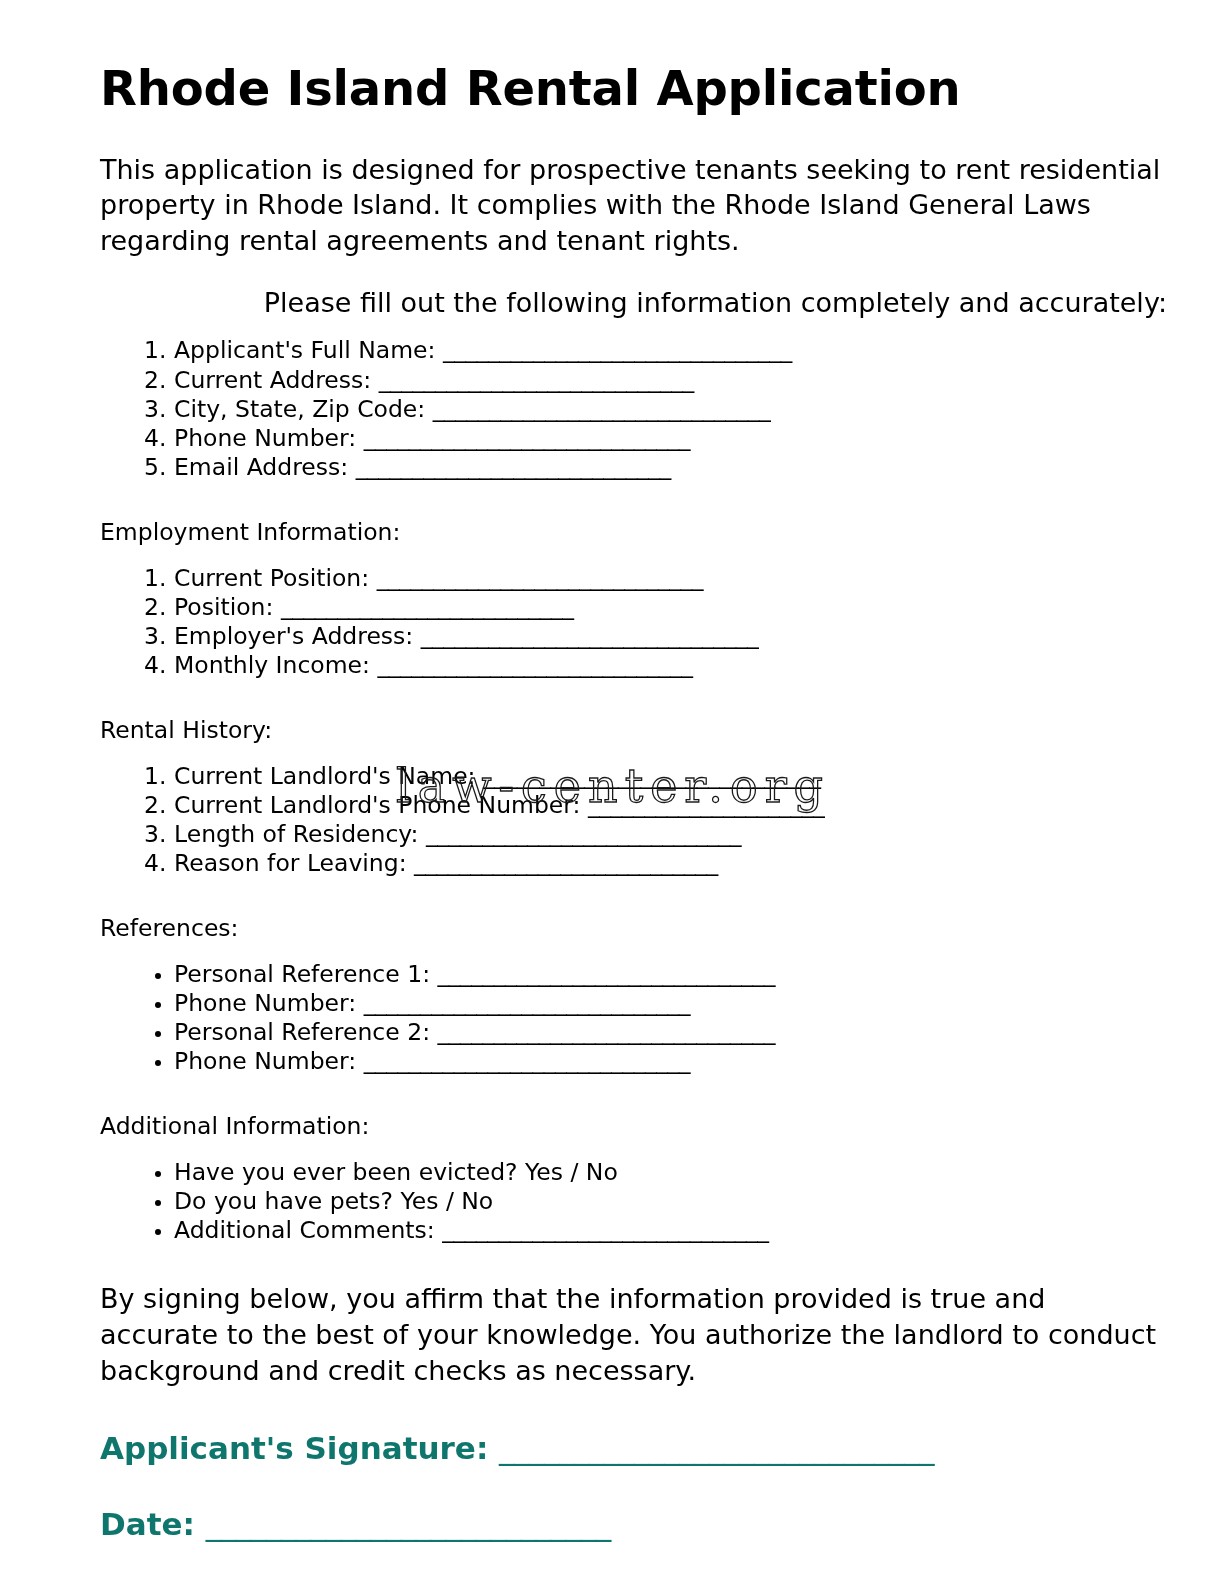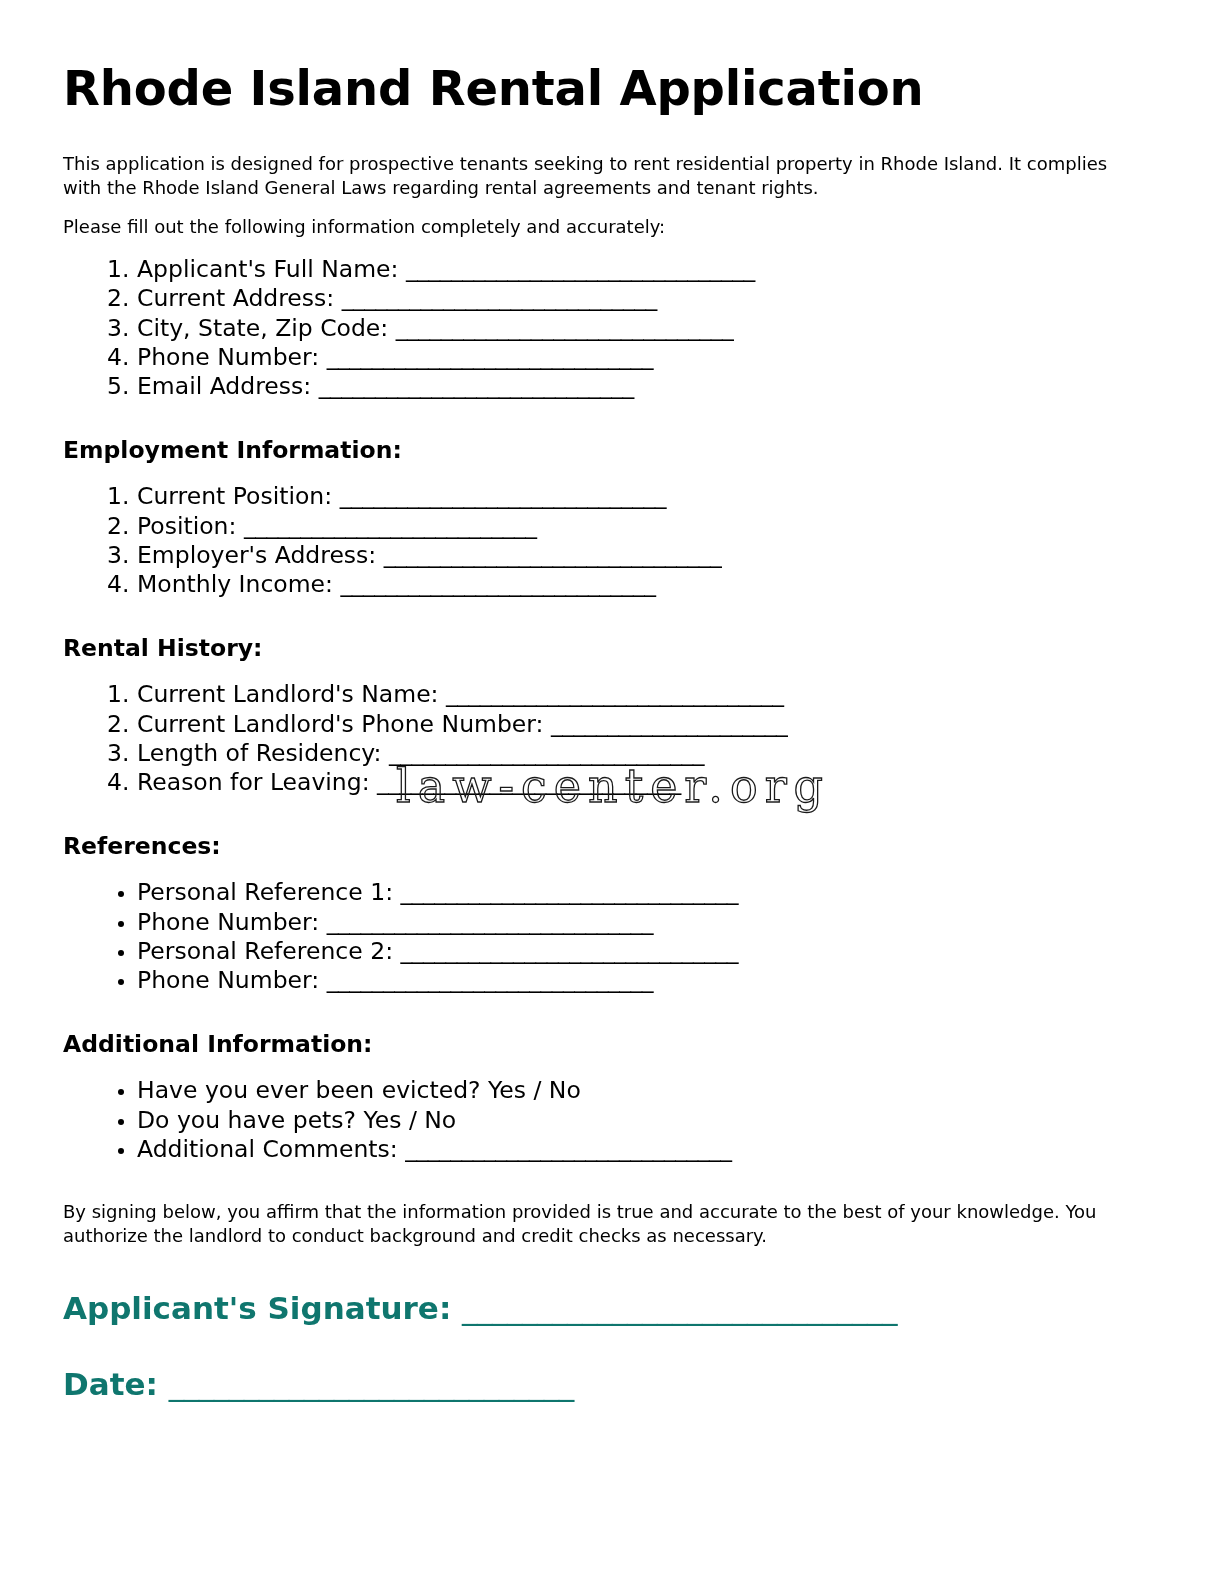"Rhode Island Rental Application" .content { padding: 62px 64px 0 63px -> 62px 64px 0 100px }
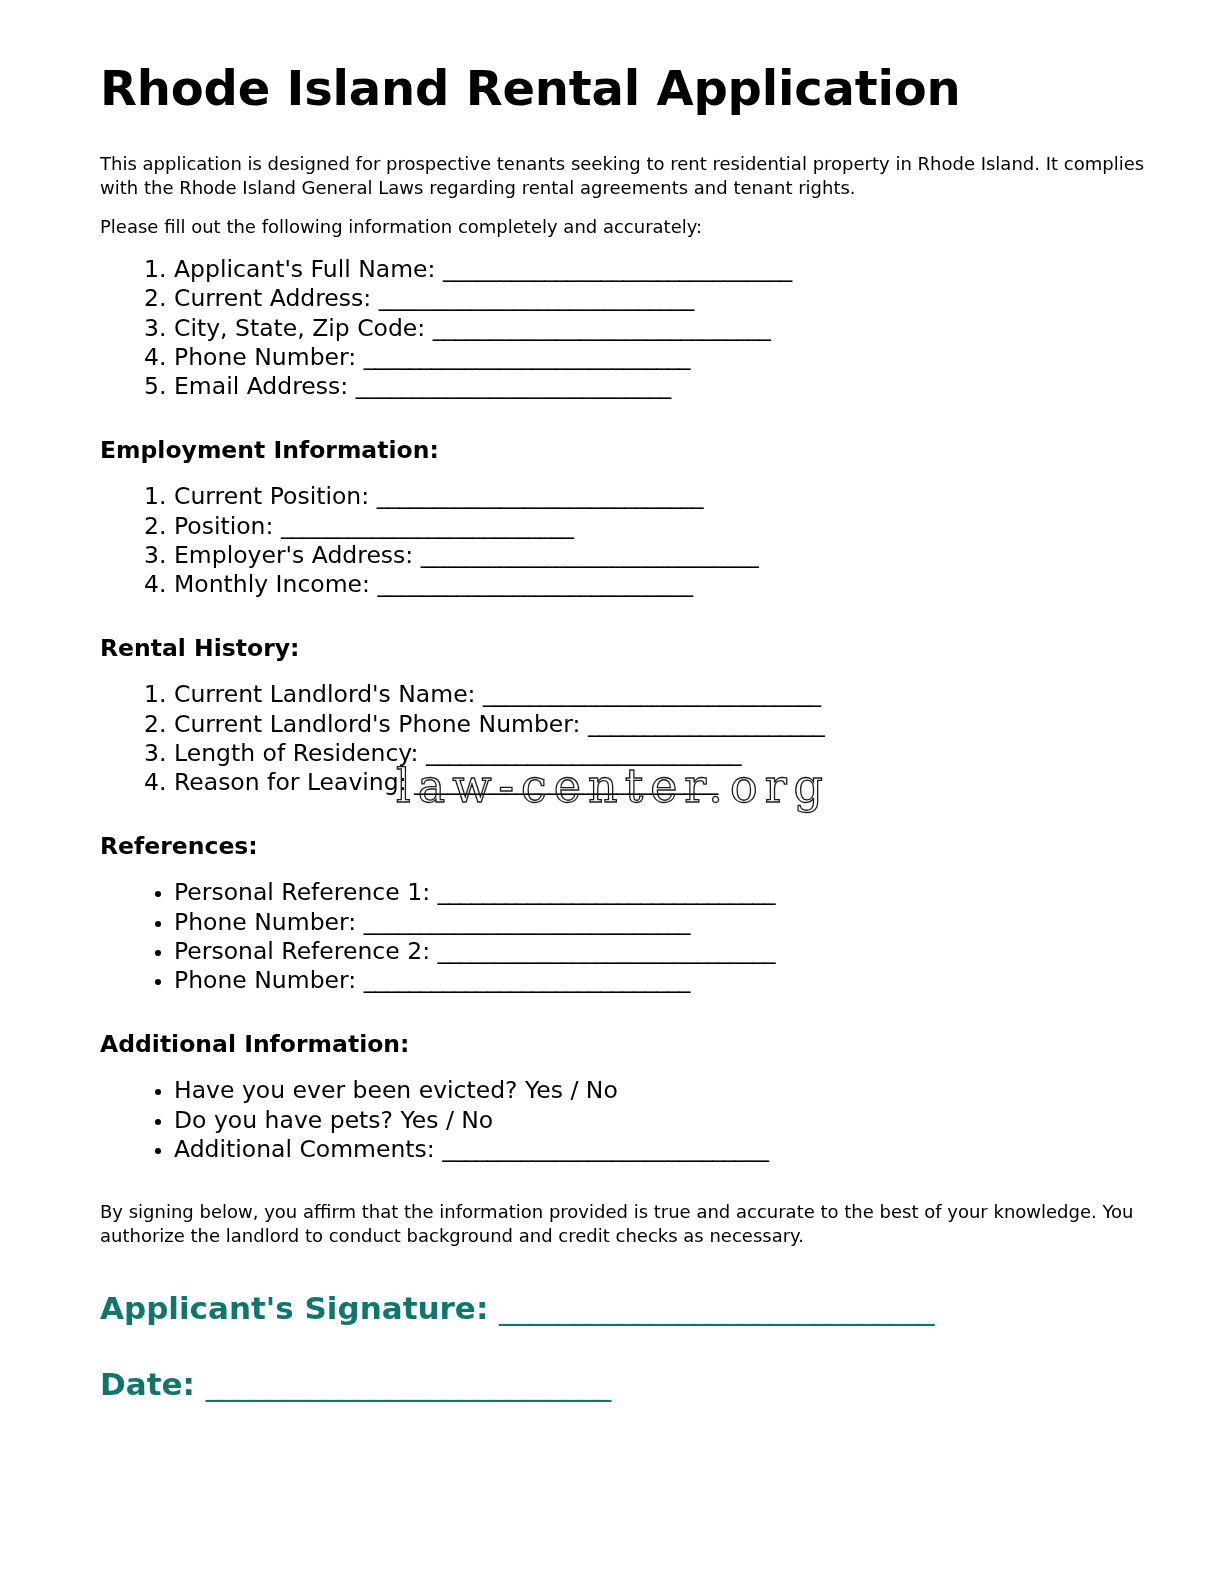"This application is designed for" p.para { font-size: 18px -> 27px }
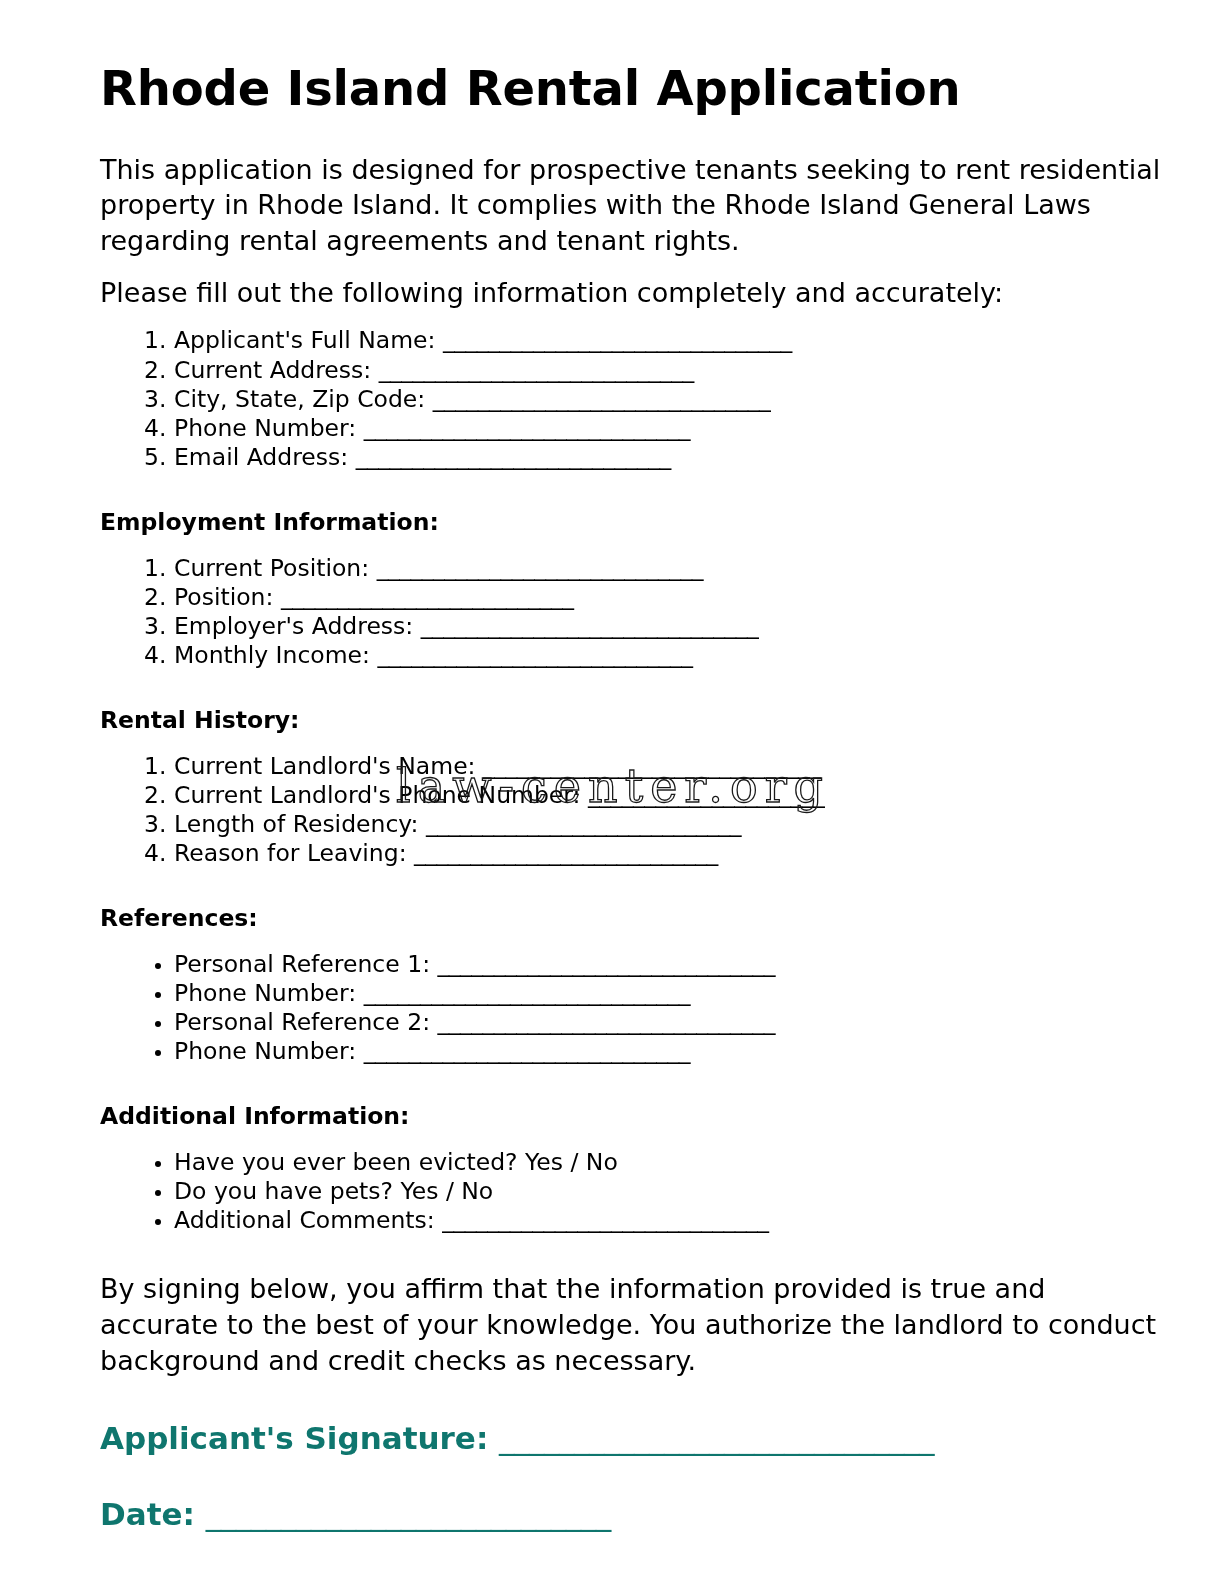"Please fill out the following" p.para.tight { margin-top: 16px -> 26px; text-align: none -> right }
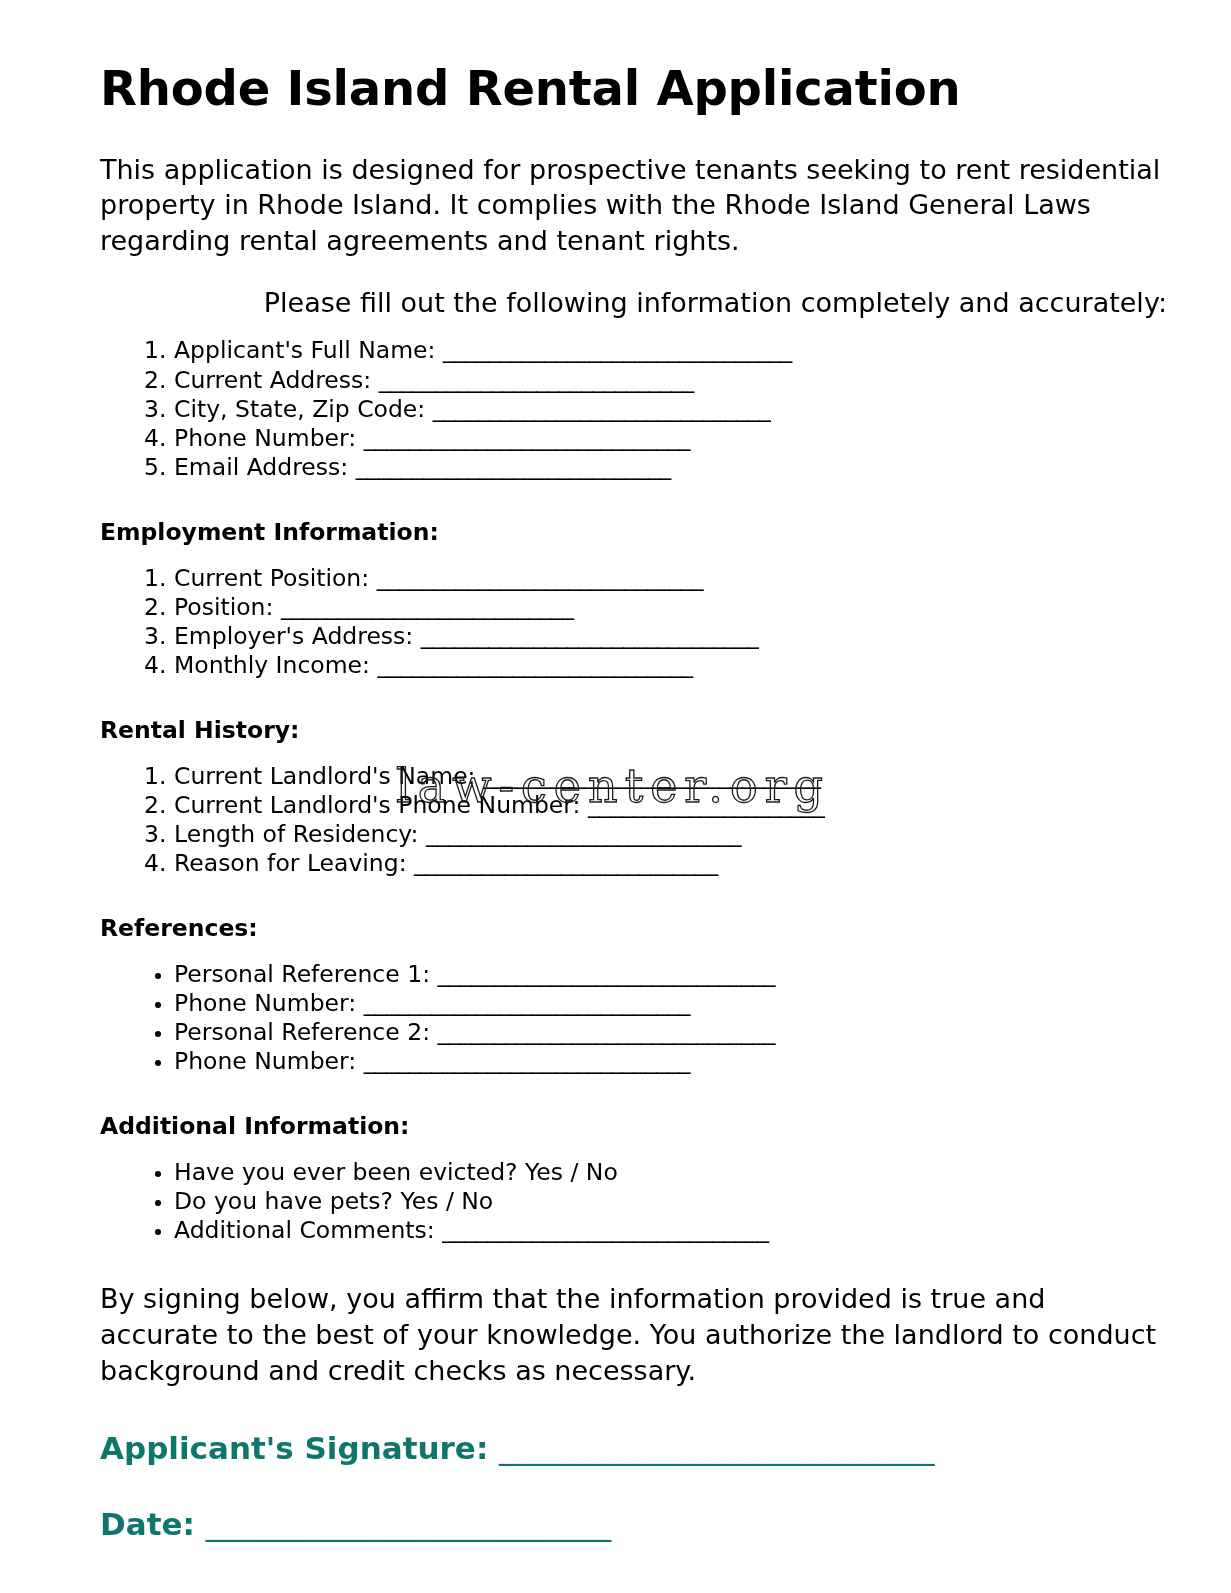"Employment Information:" p.section-label { font-weight: bold -> normal }
